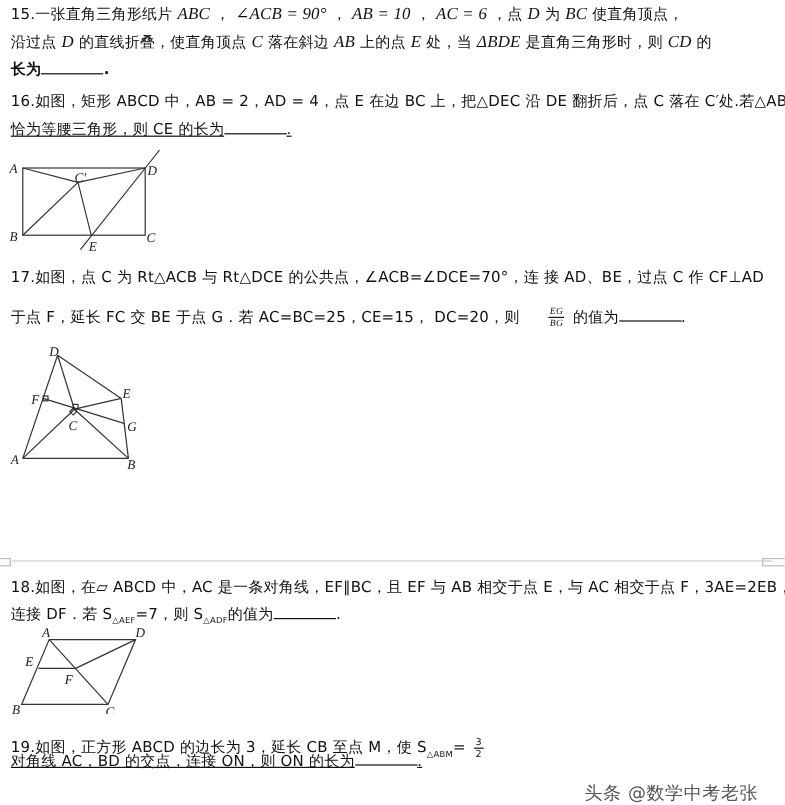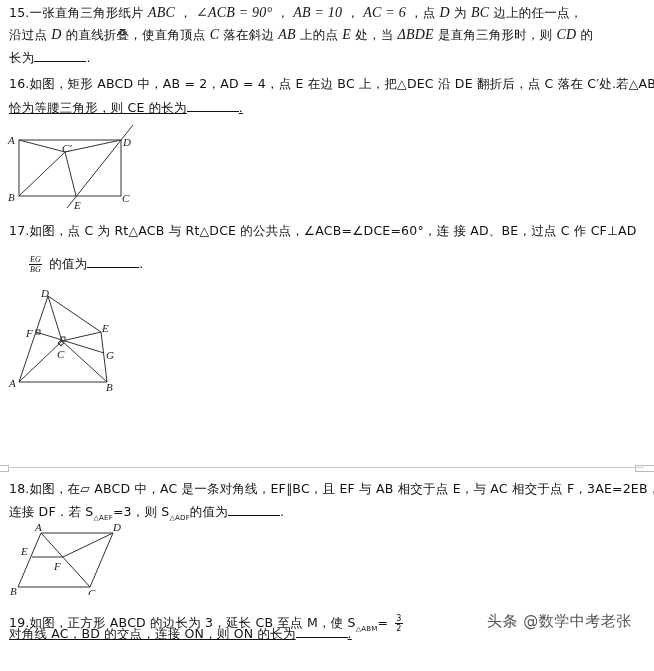"边上的任一点，" span { text: 边上的任一 -> 使直角顶 }
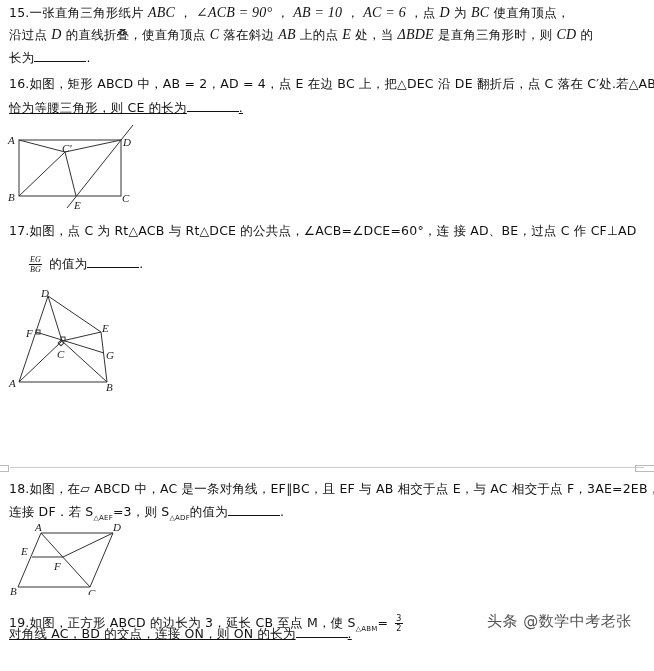"长为 ." div.line { font-weight: none -> bold }
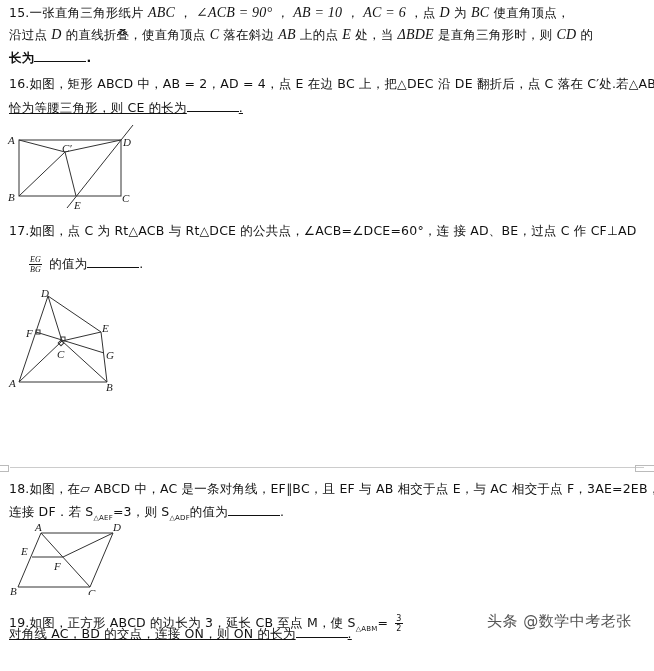"17.如图，点 C 为 Rt△ACB 与" div.line { text: 60 -> 70 }
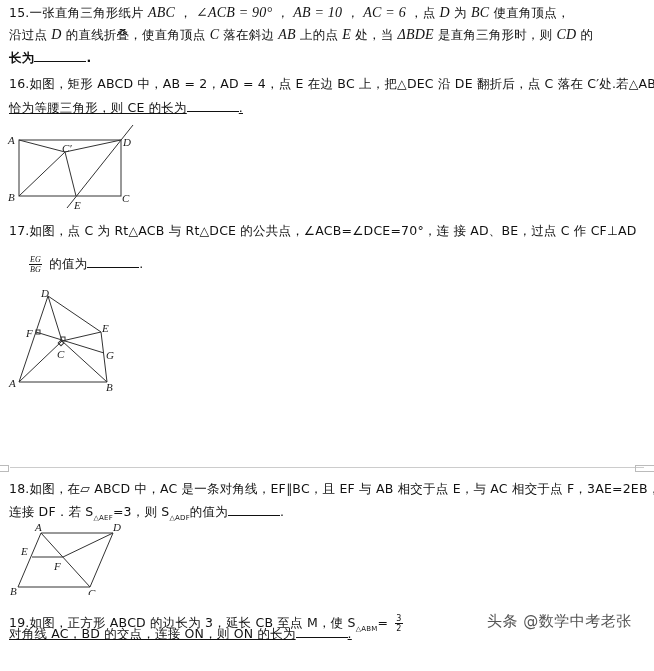"于点 F，延长 FC 交 BE" span { html: none -> <span>于点 F，延长 FC 交 BE 于点 G．若 AC=BC=25，CE=15， DC=20，则 </span> }
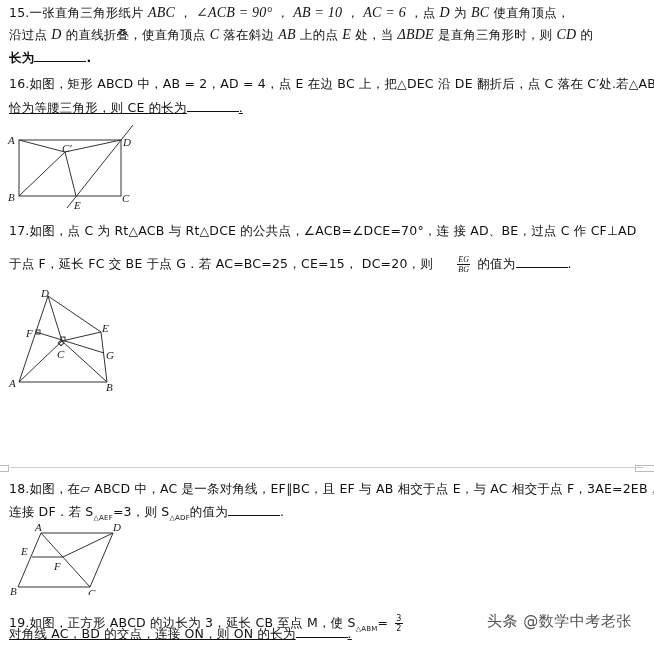"=3，则 S" span { text: 3 -> 7 }
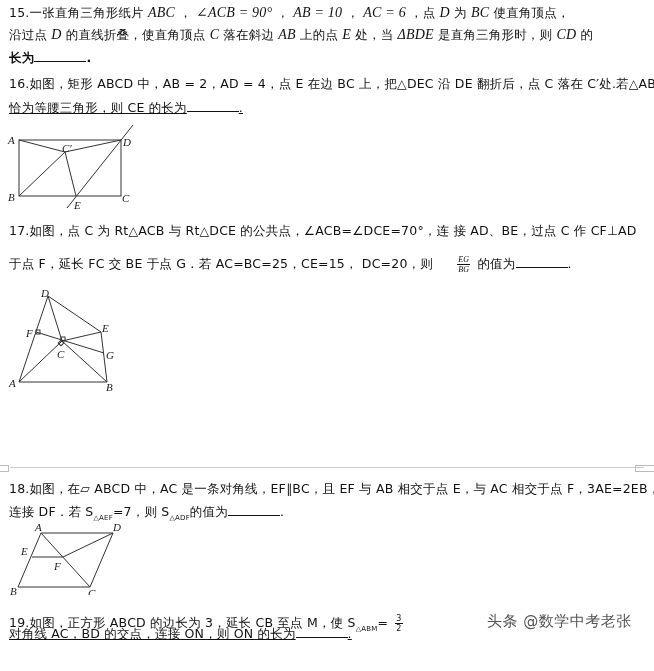"头条 @数学中考老张" .watermark { top: 612px -> 652px }
